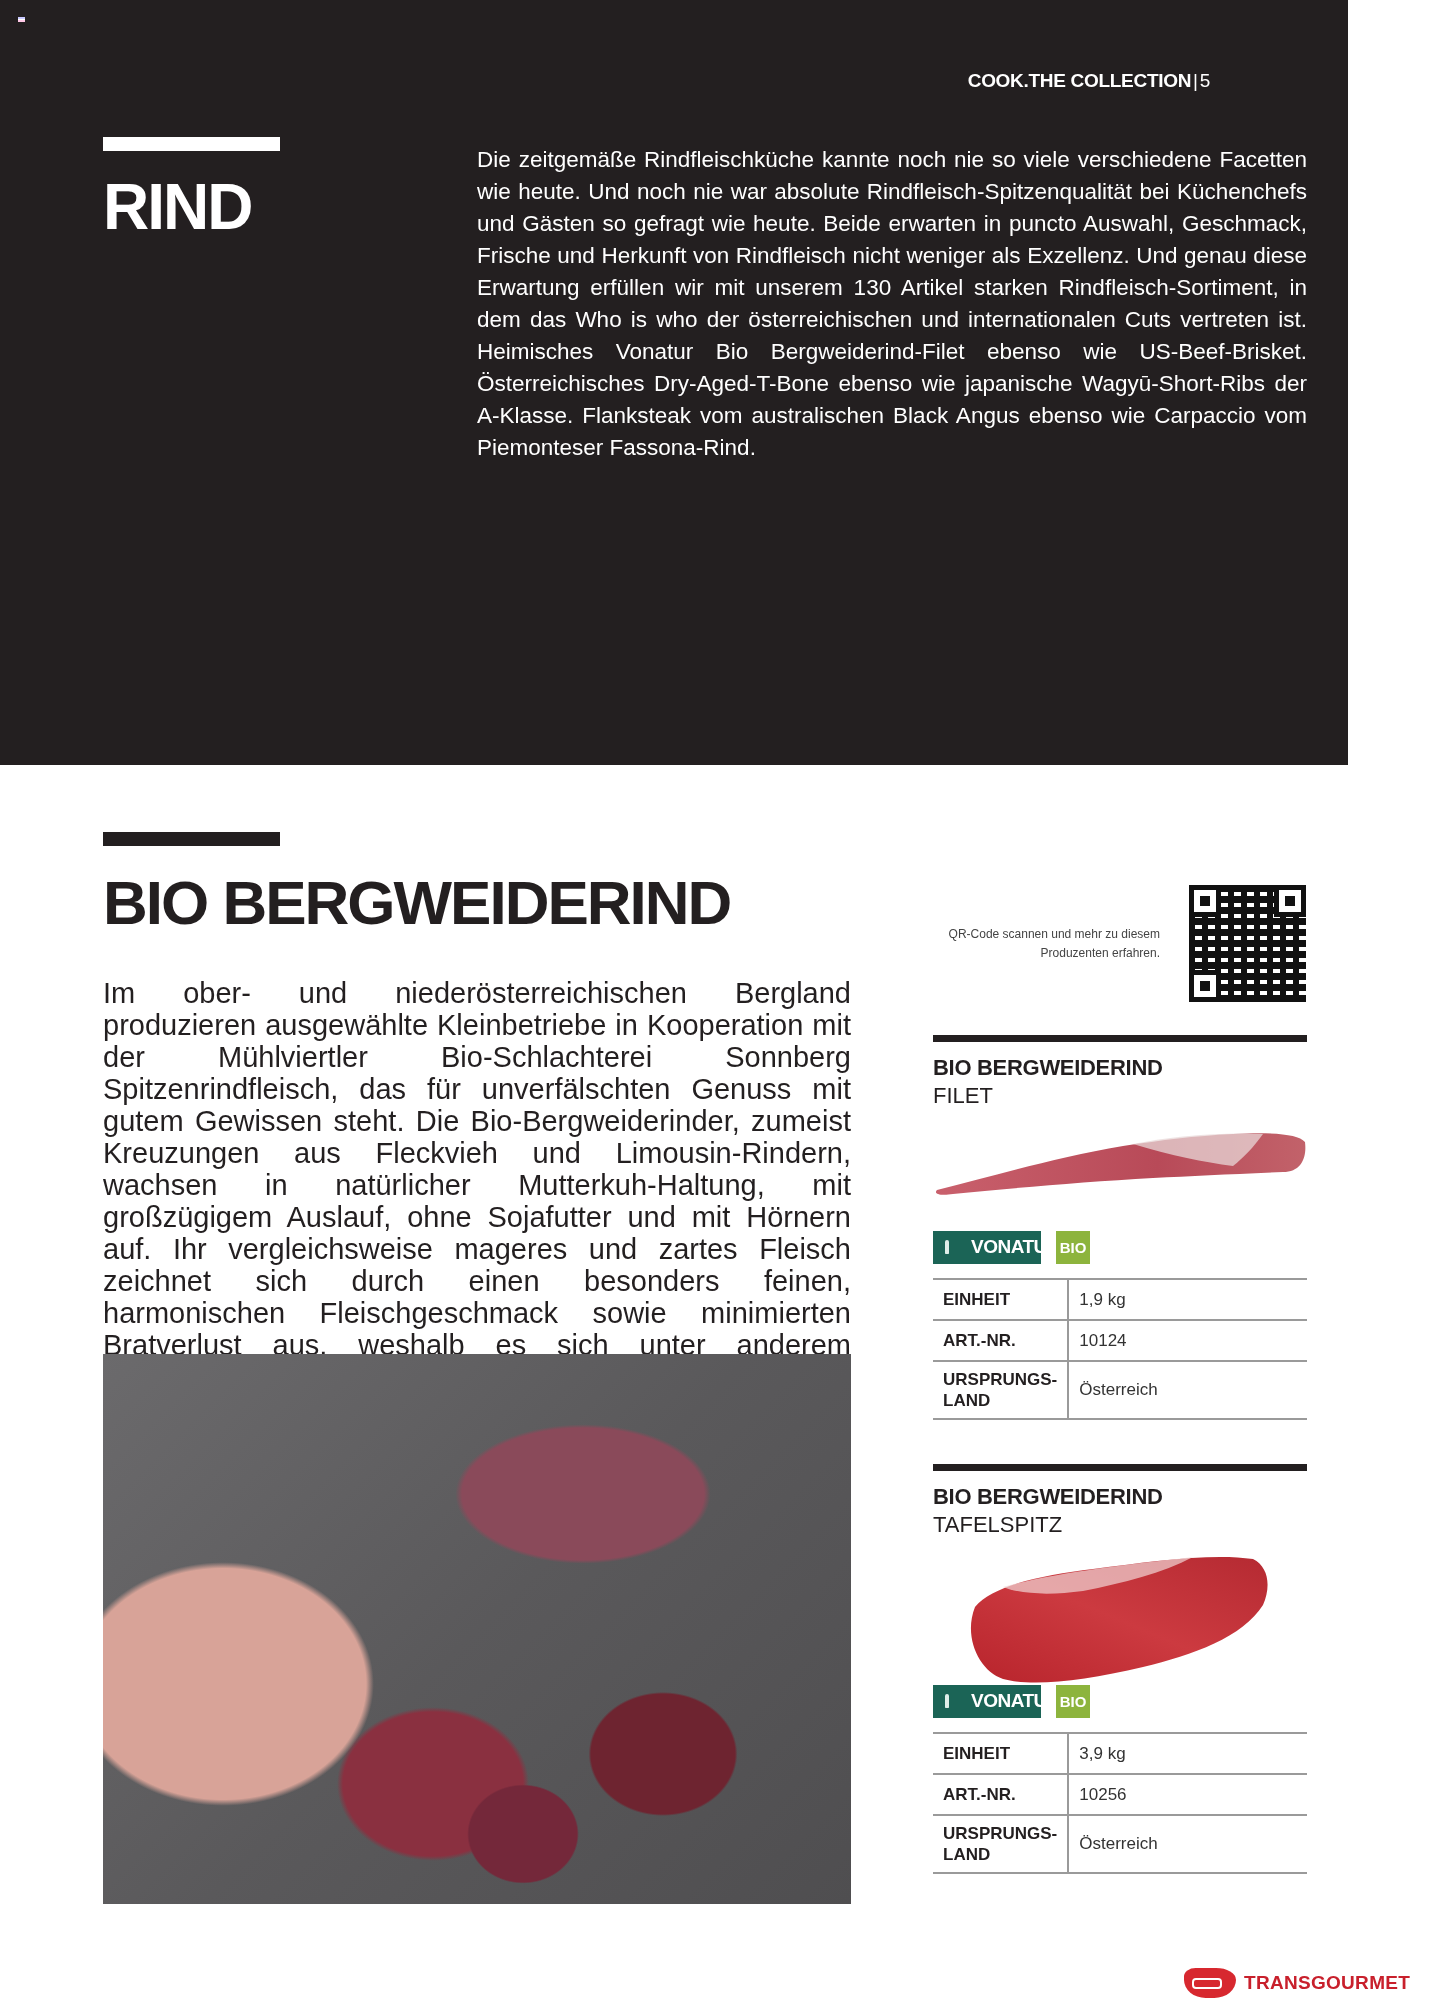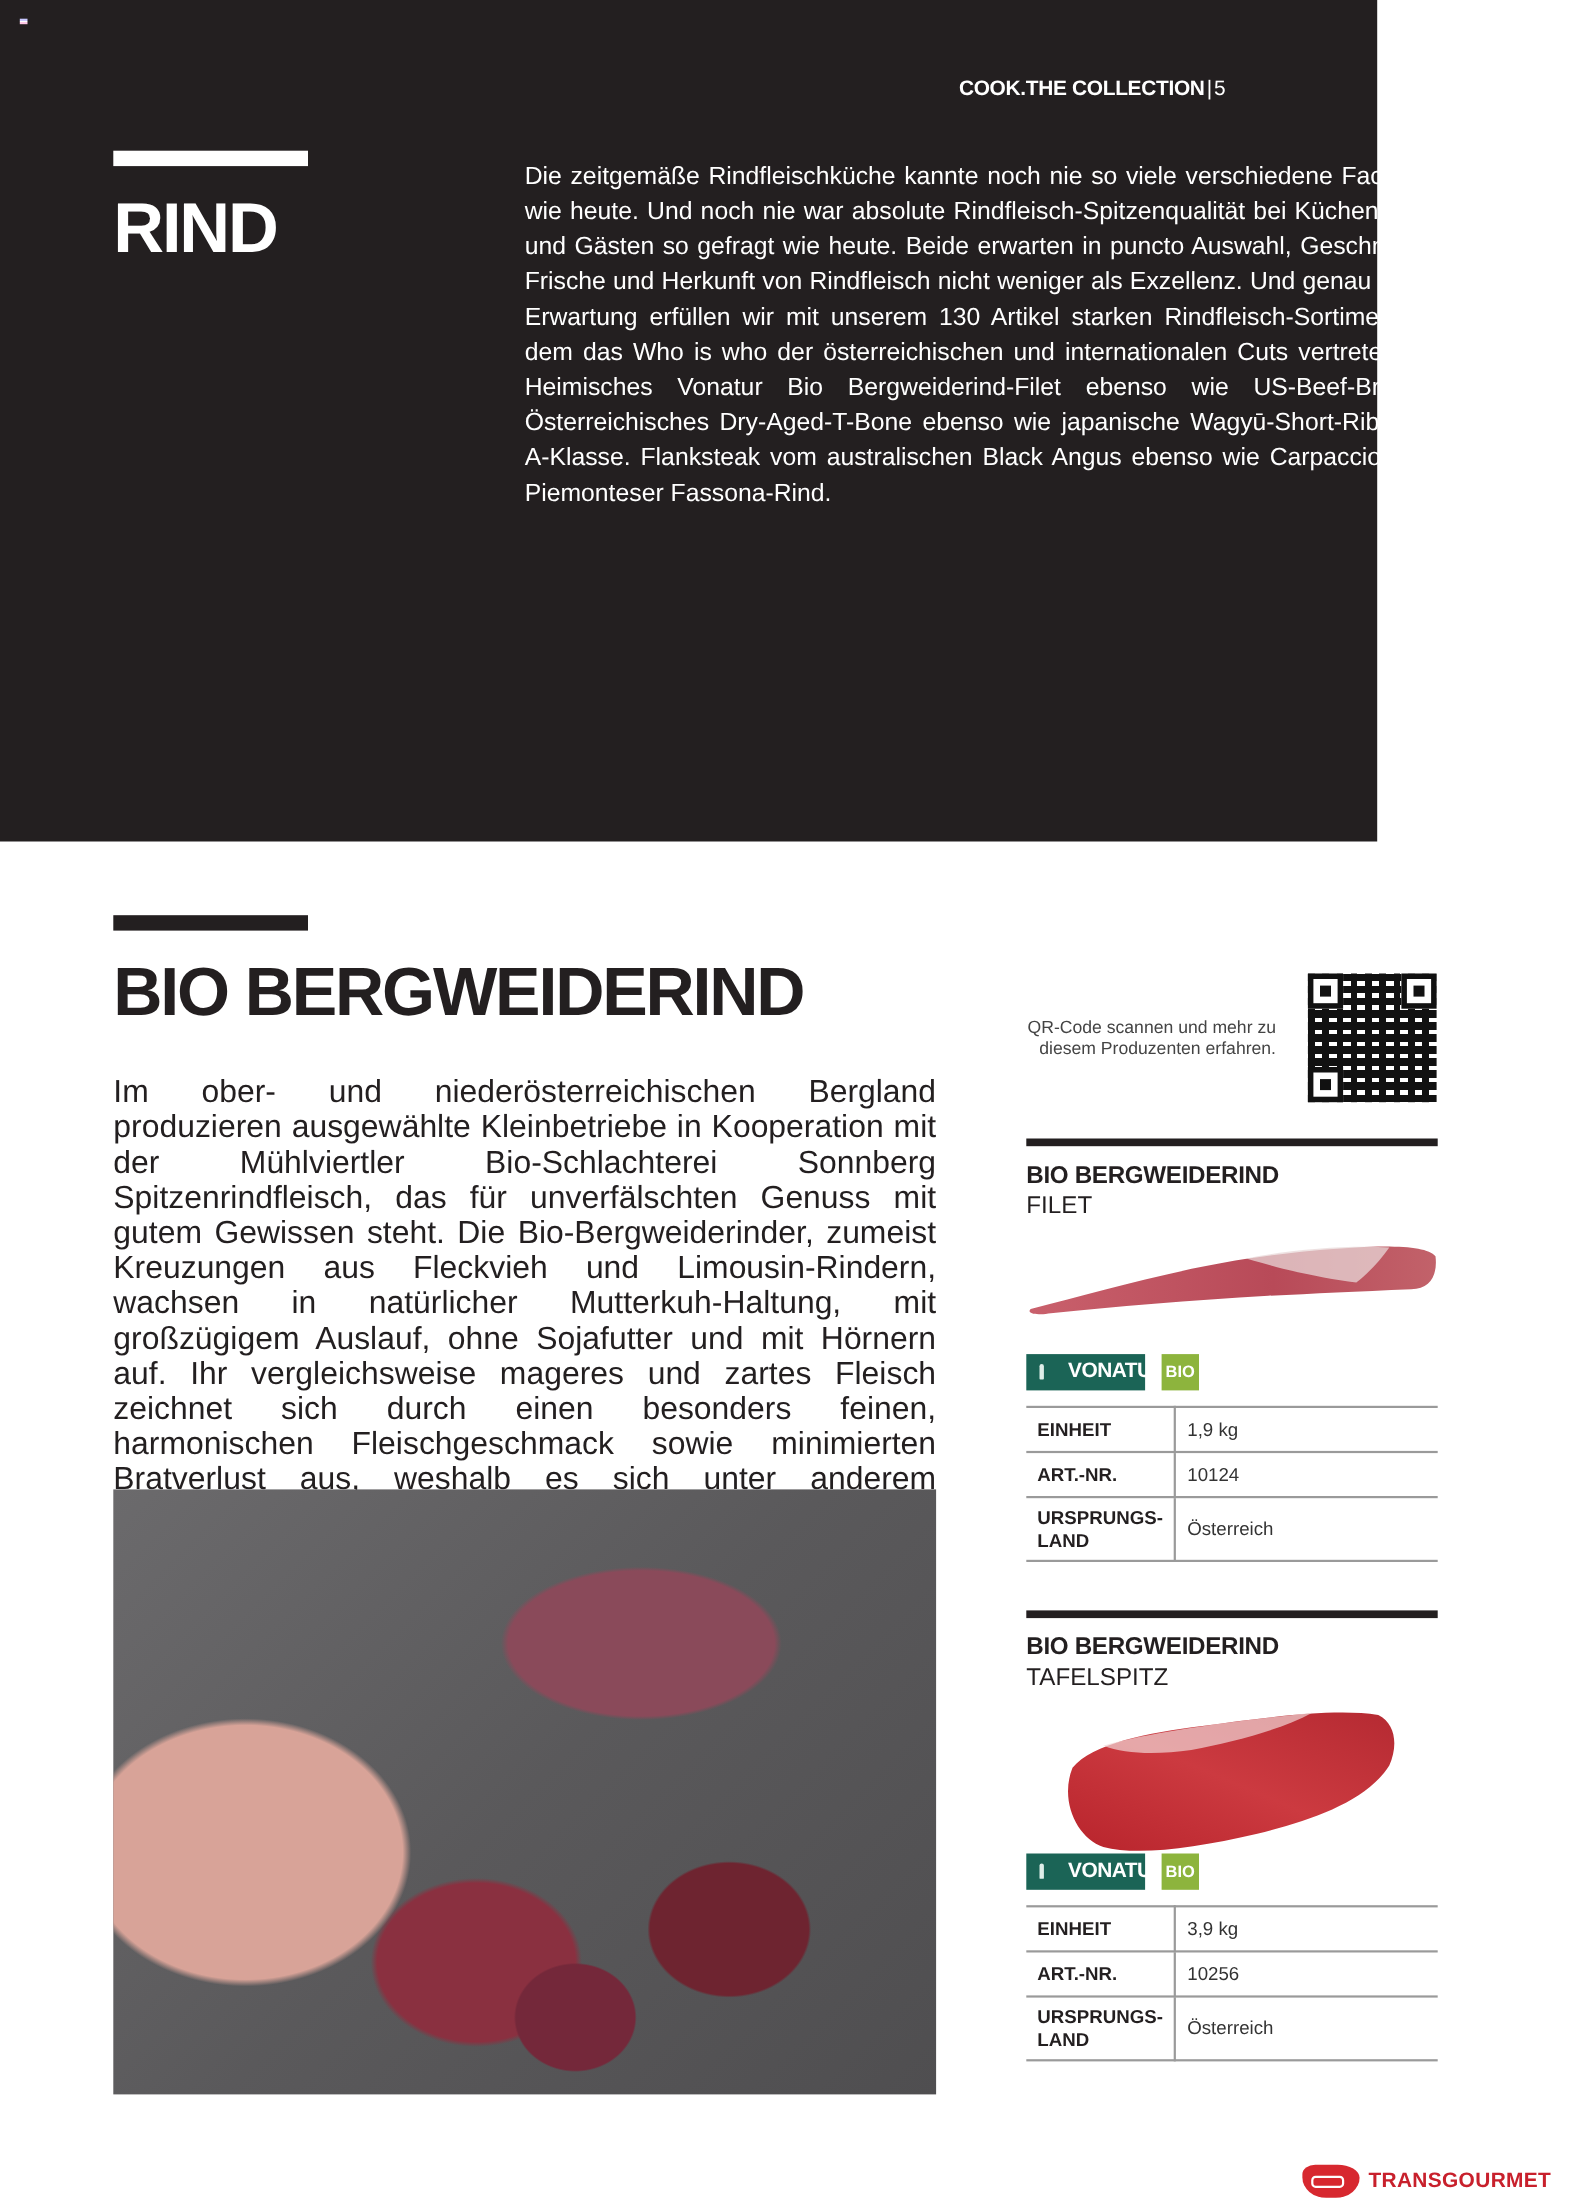"COOK.THE COLLECTION|5" .band { width: 1252px -> 1348px }
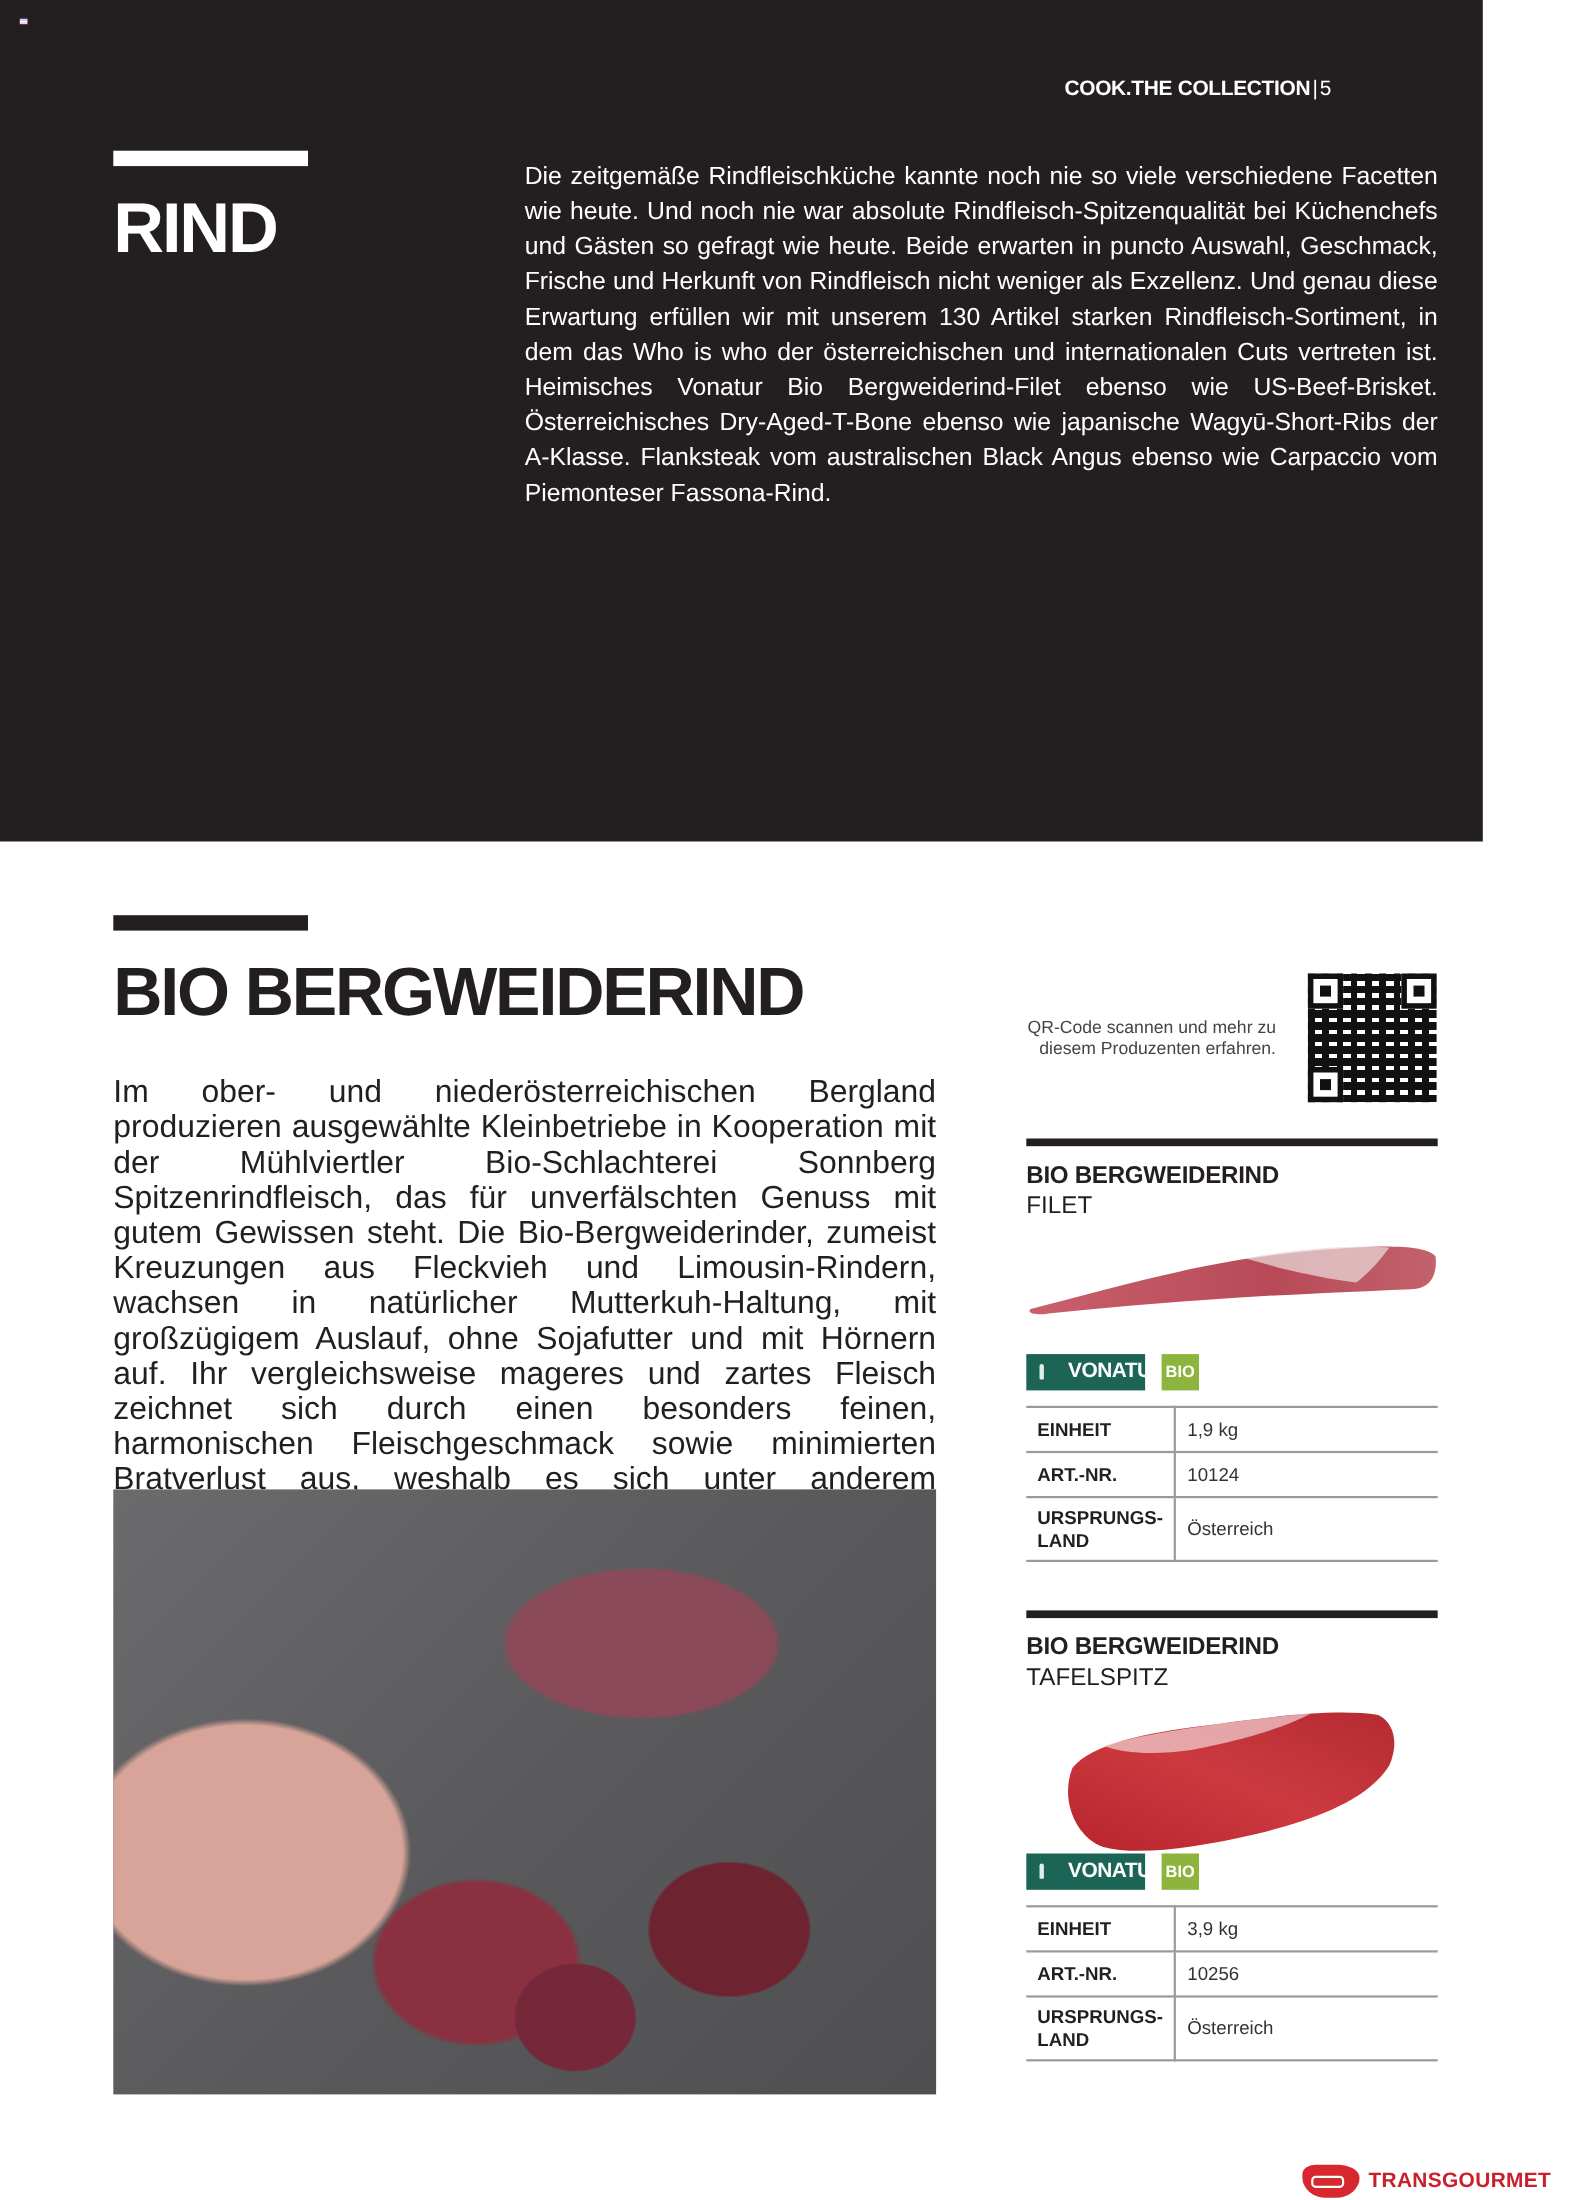"QR-Code scannen und mehr zu" .qr-caption { font-size: 16px -> 12px }
